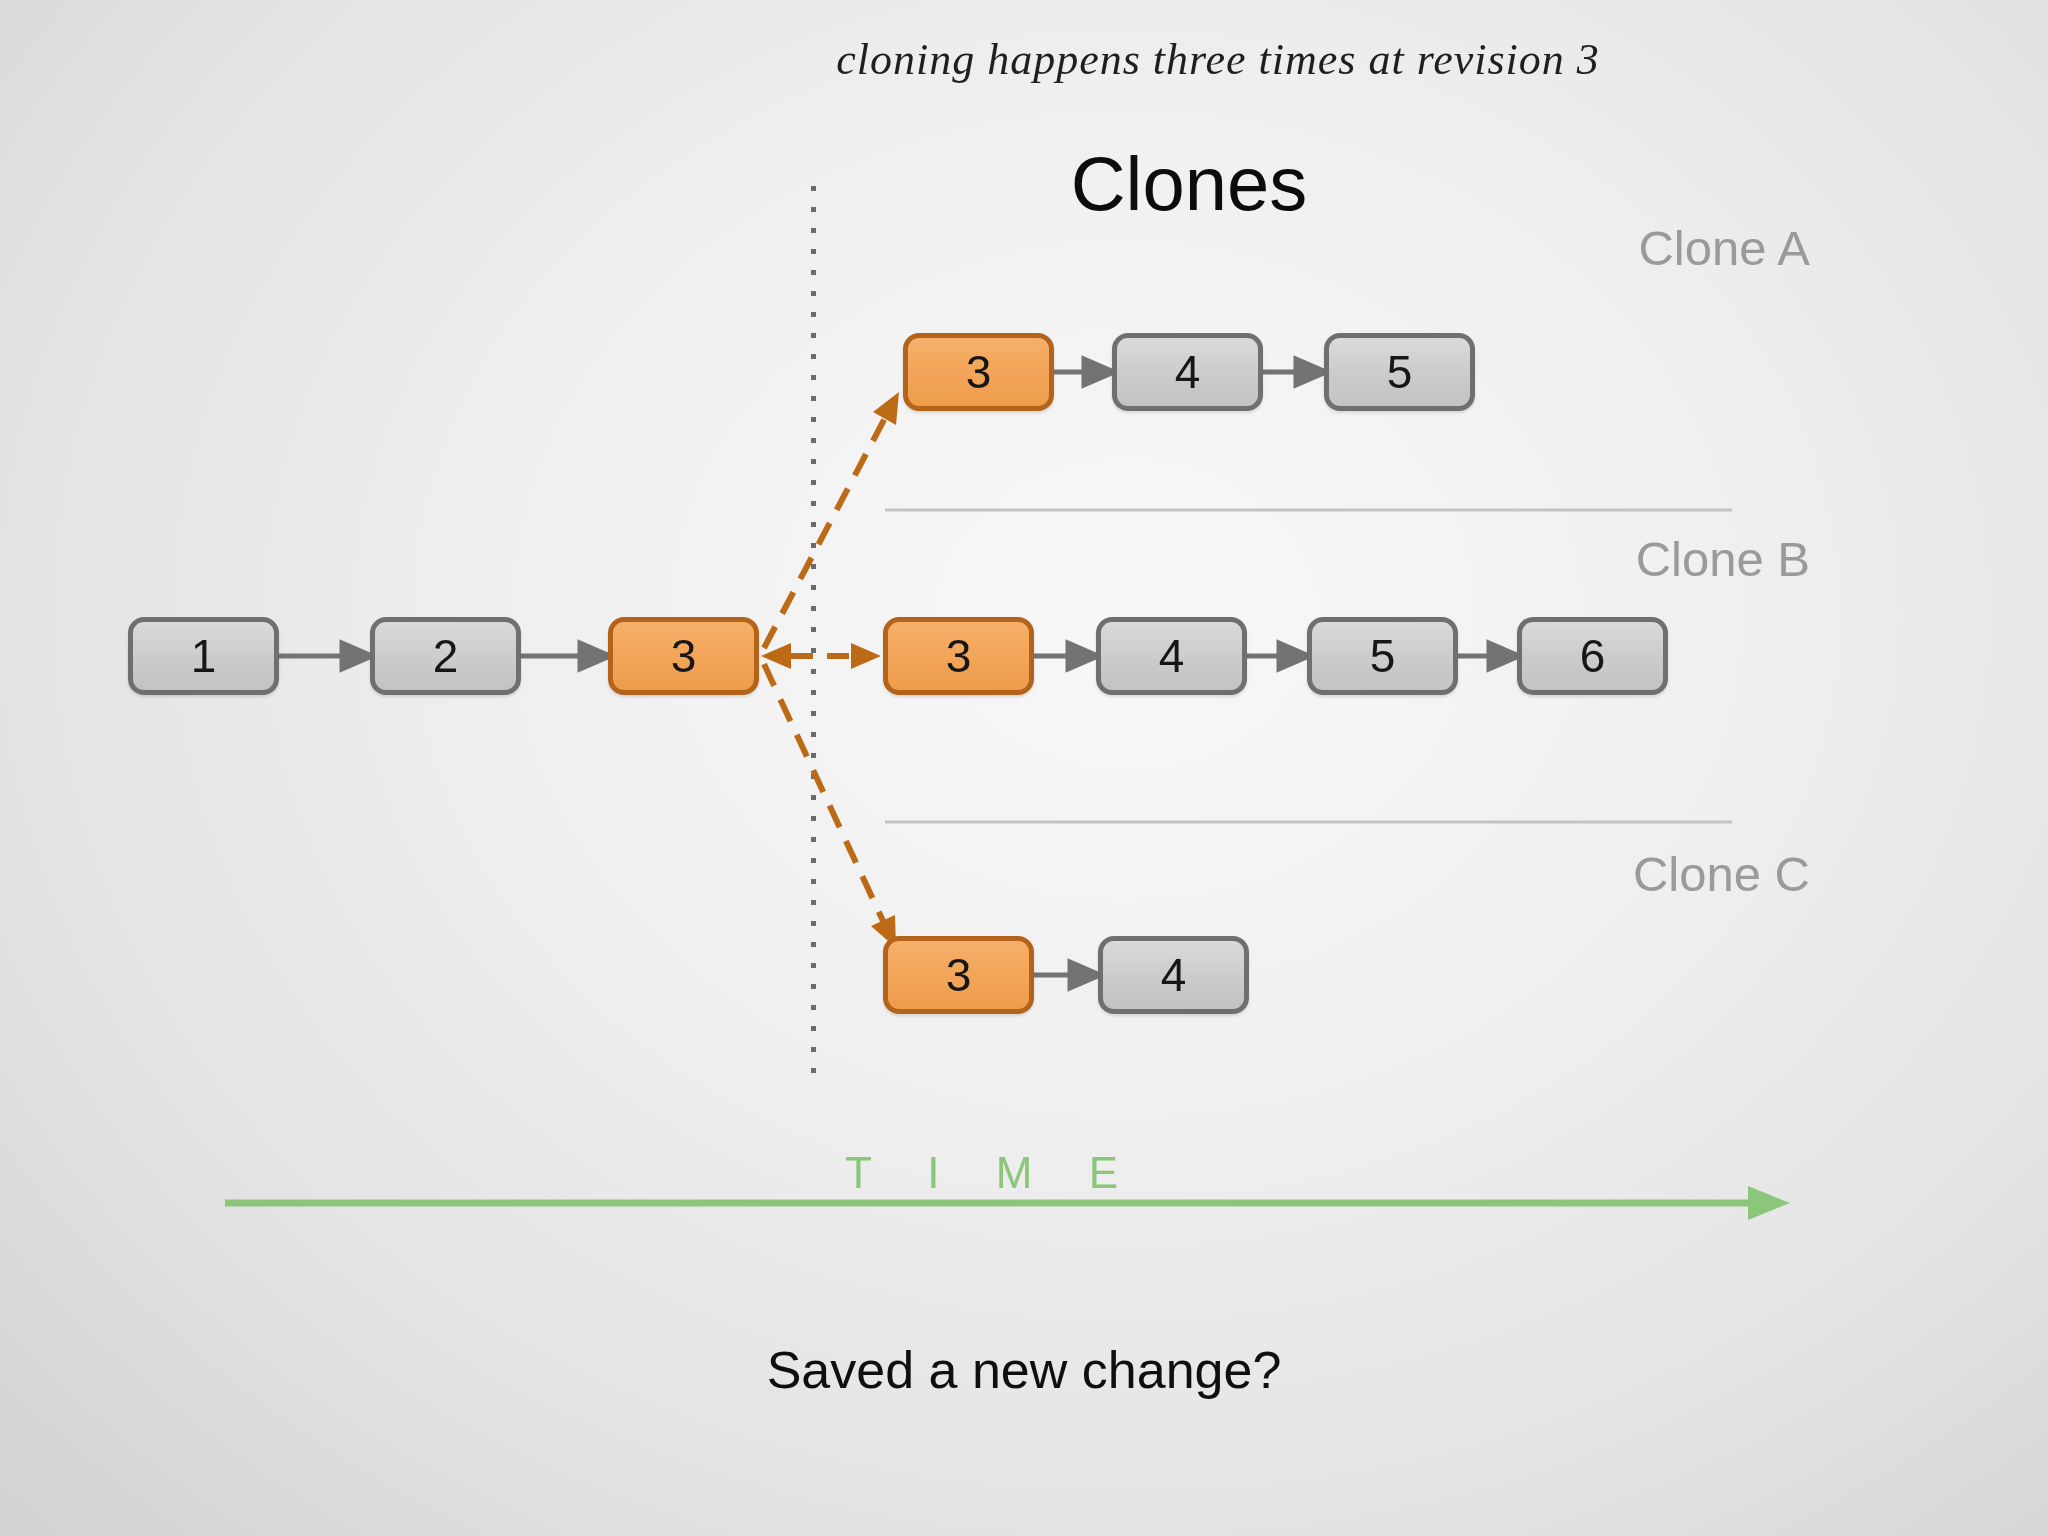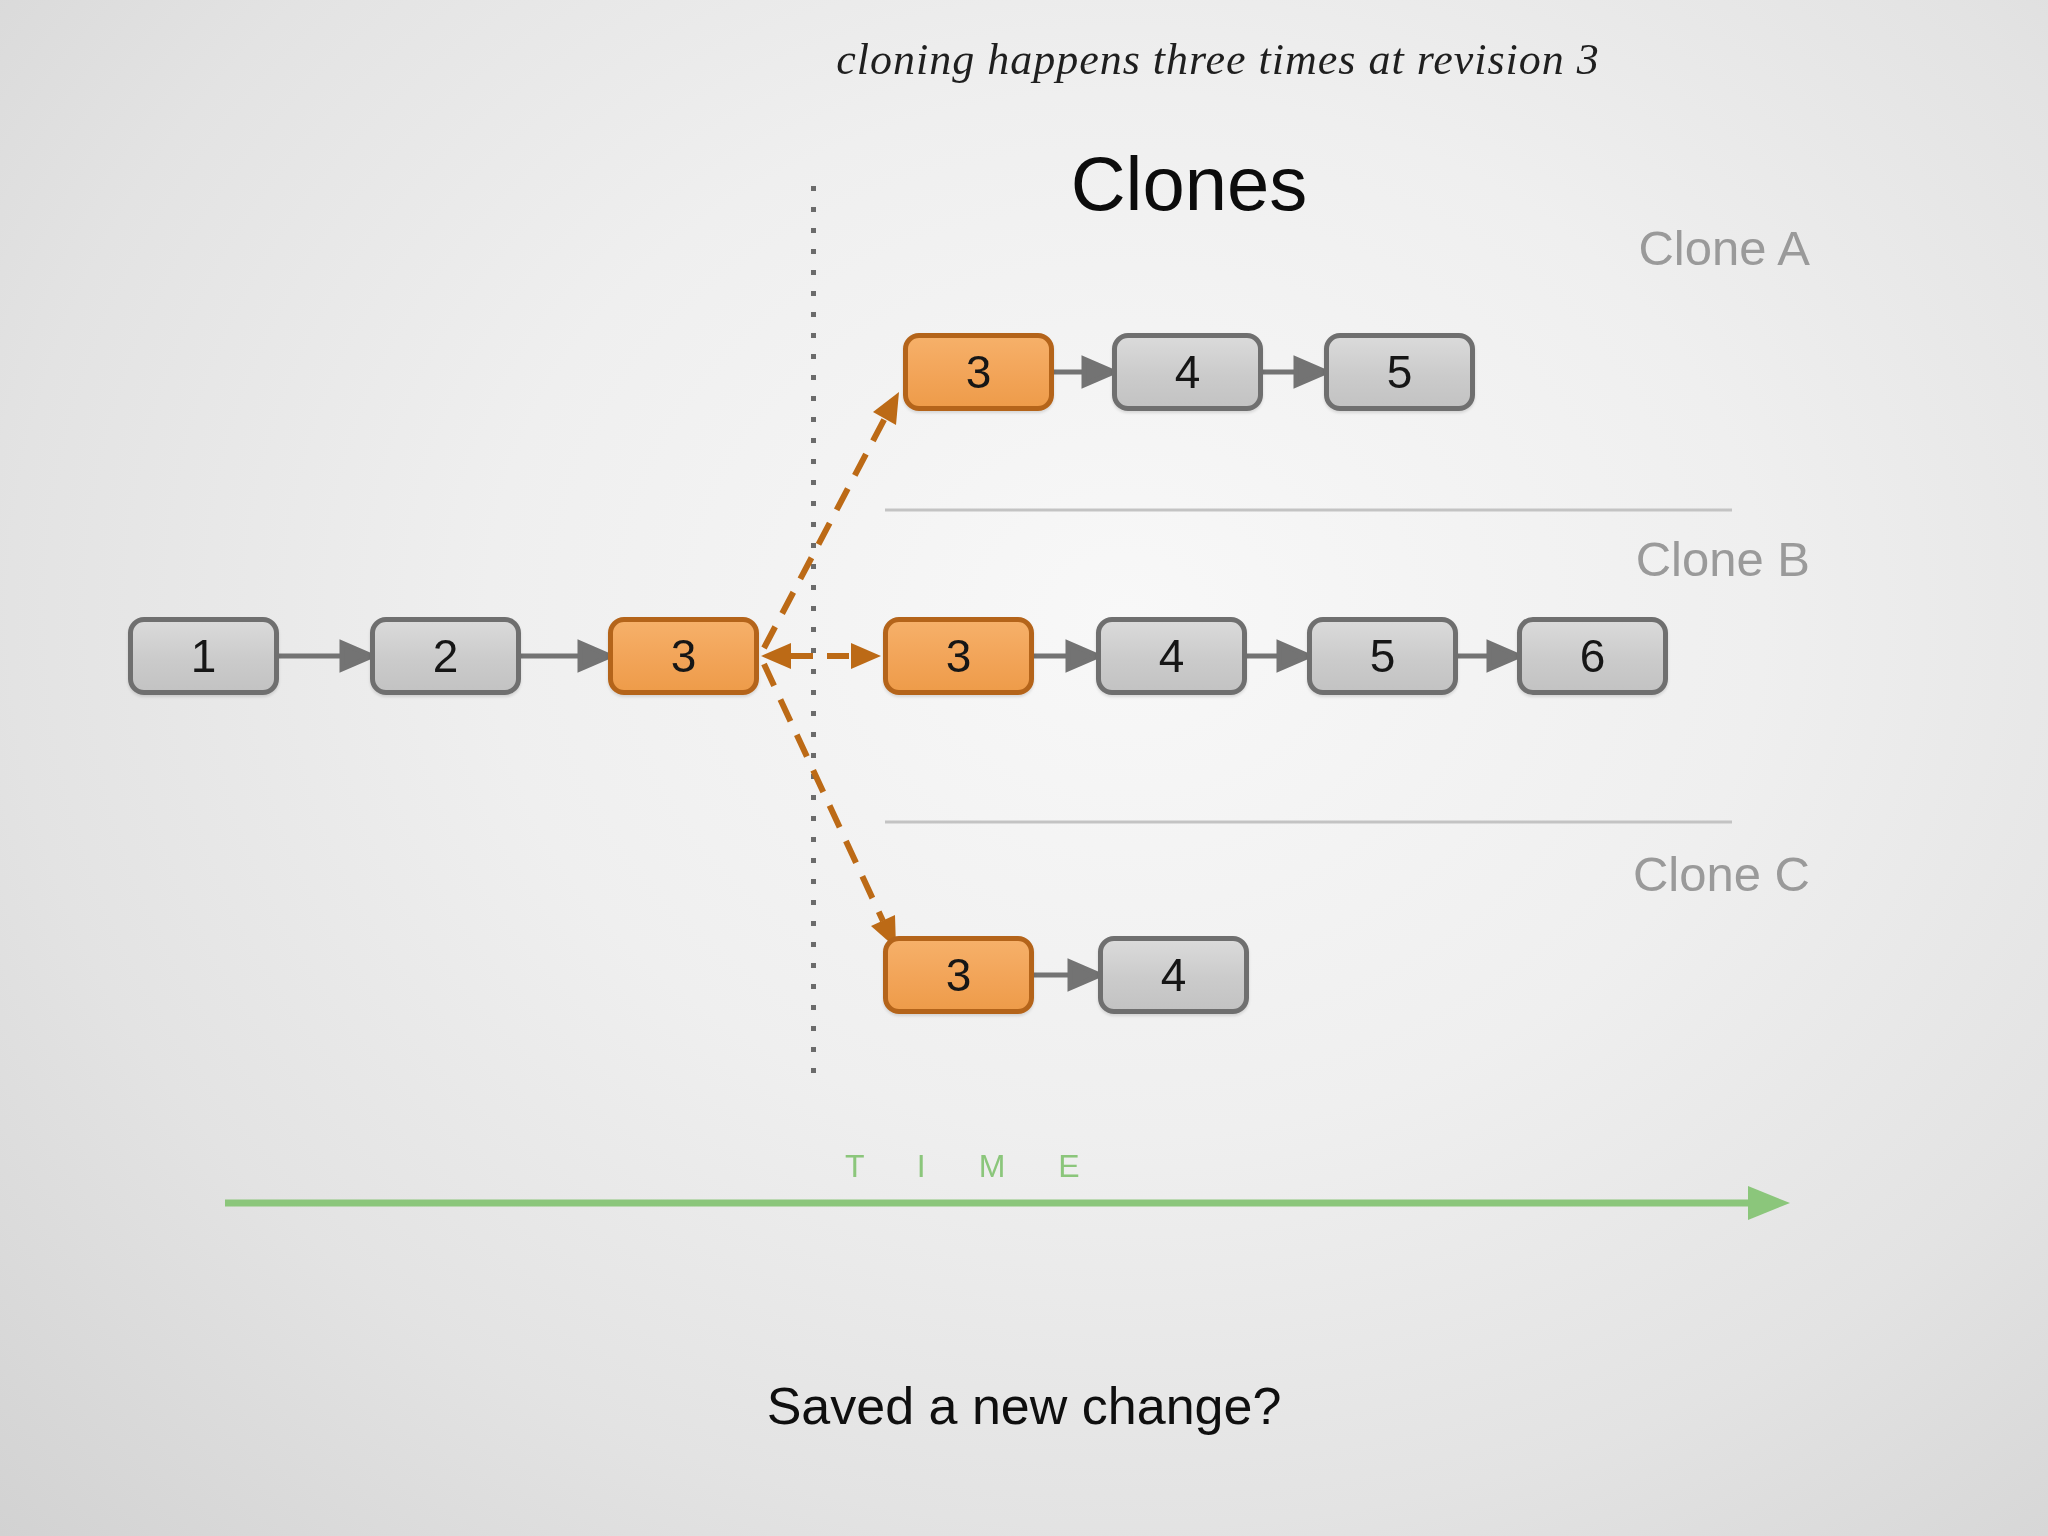"T I M E" .time-label { font-size: 32px -> 44px }
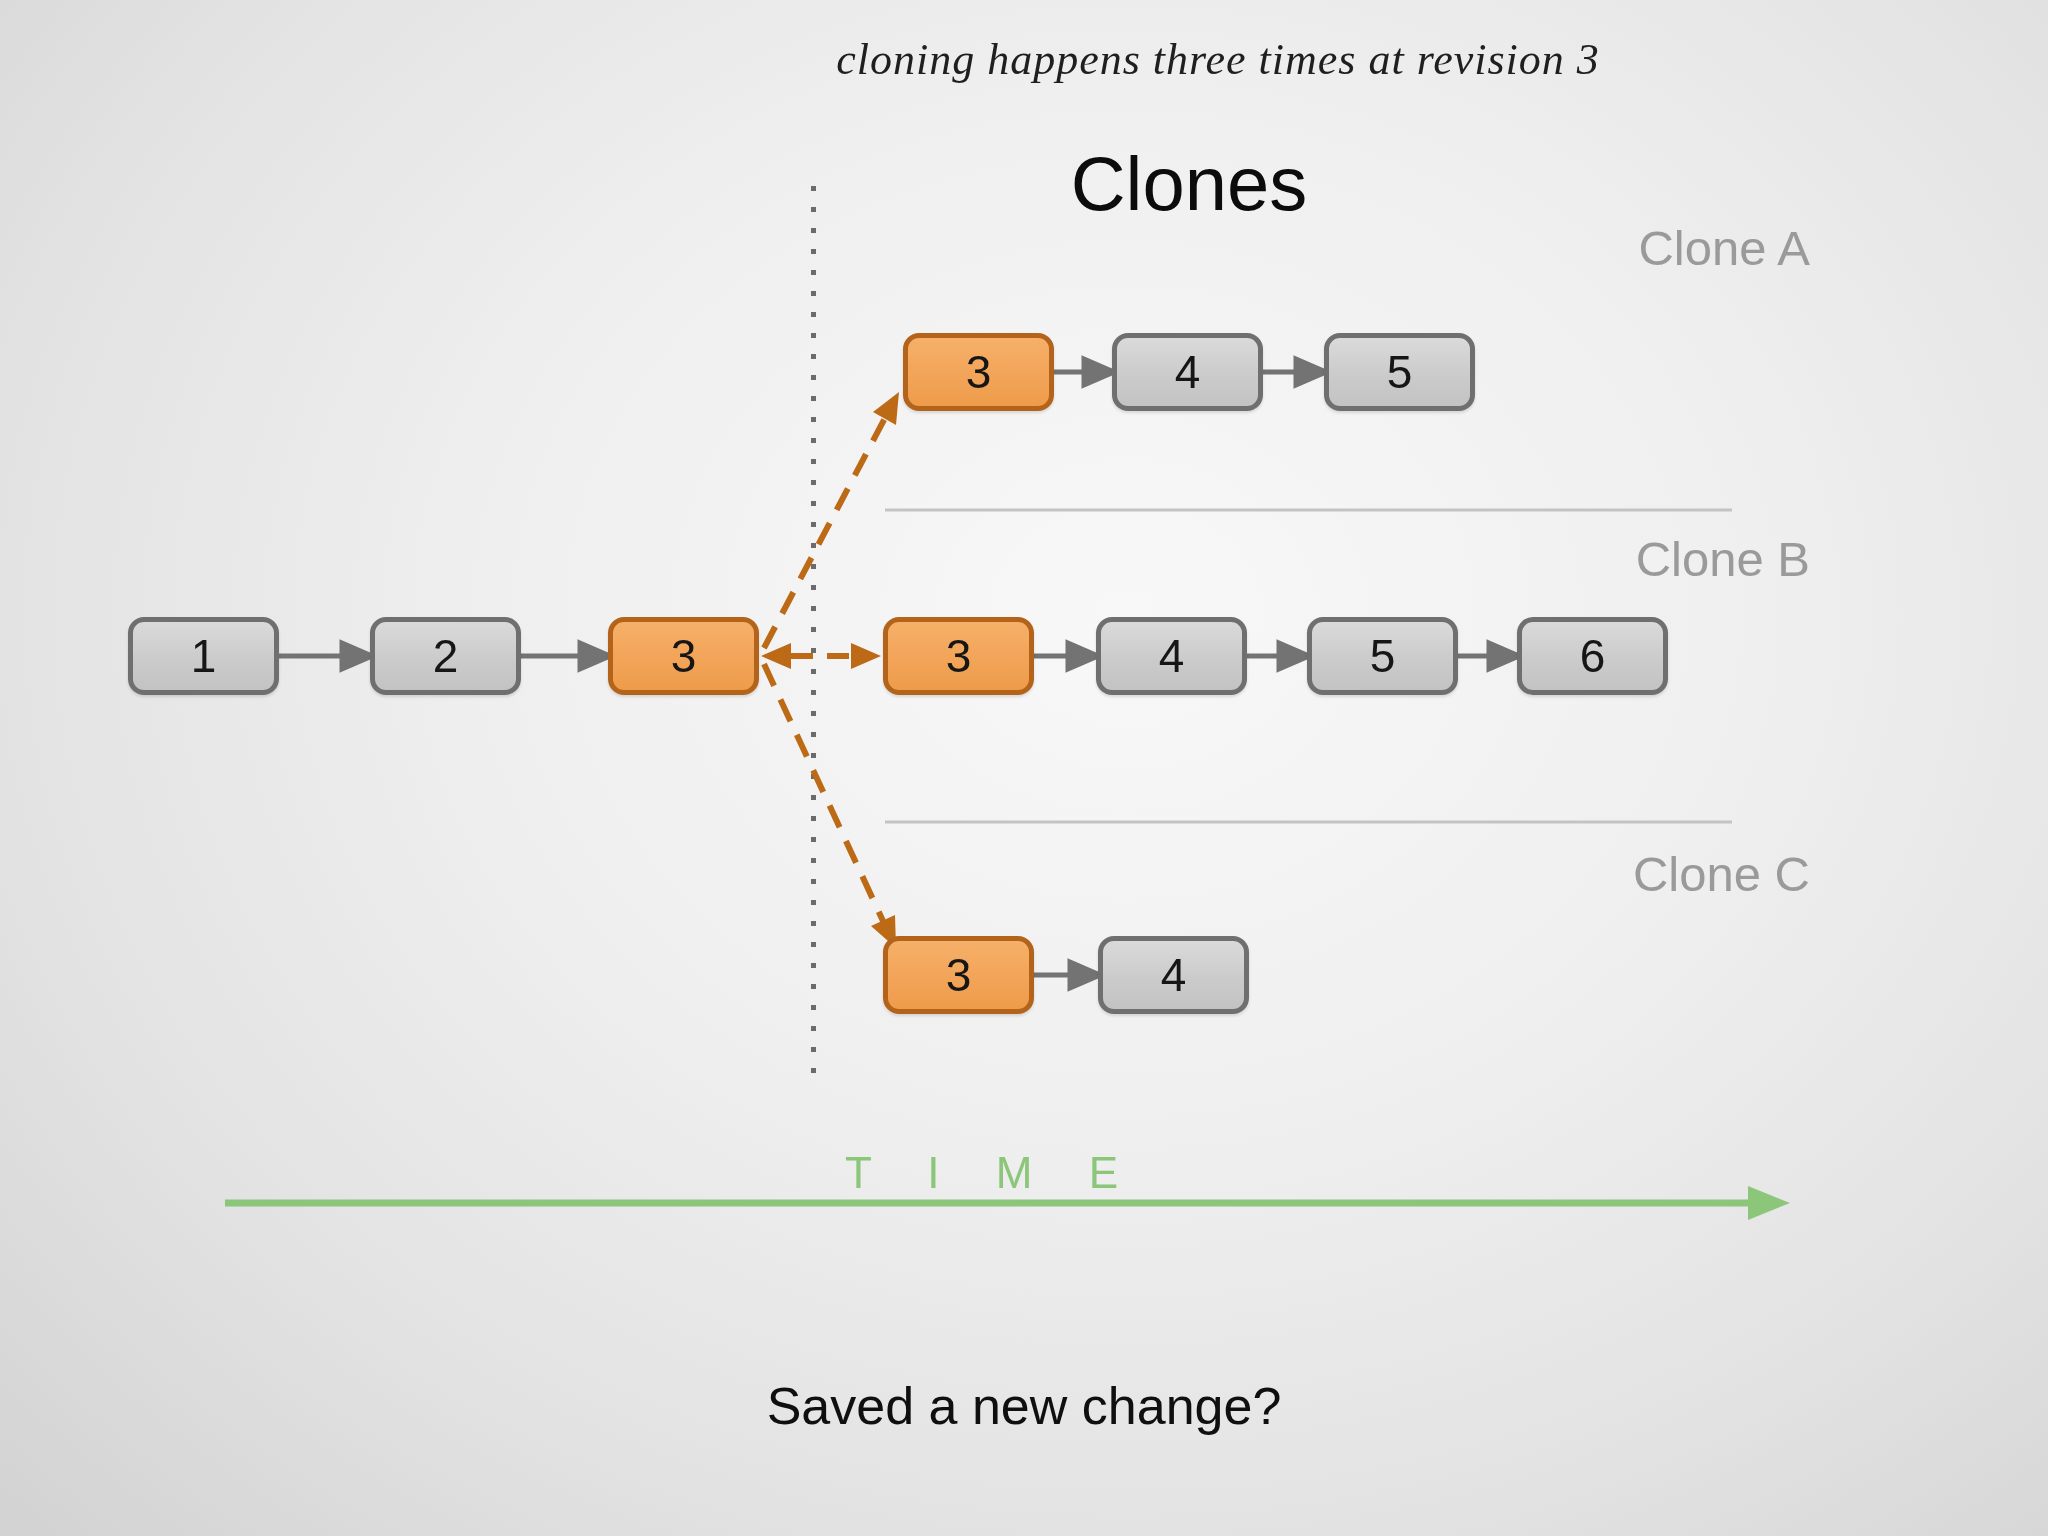"Saved a new change?" .footer-title { margin-top: 36px -> none }
